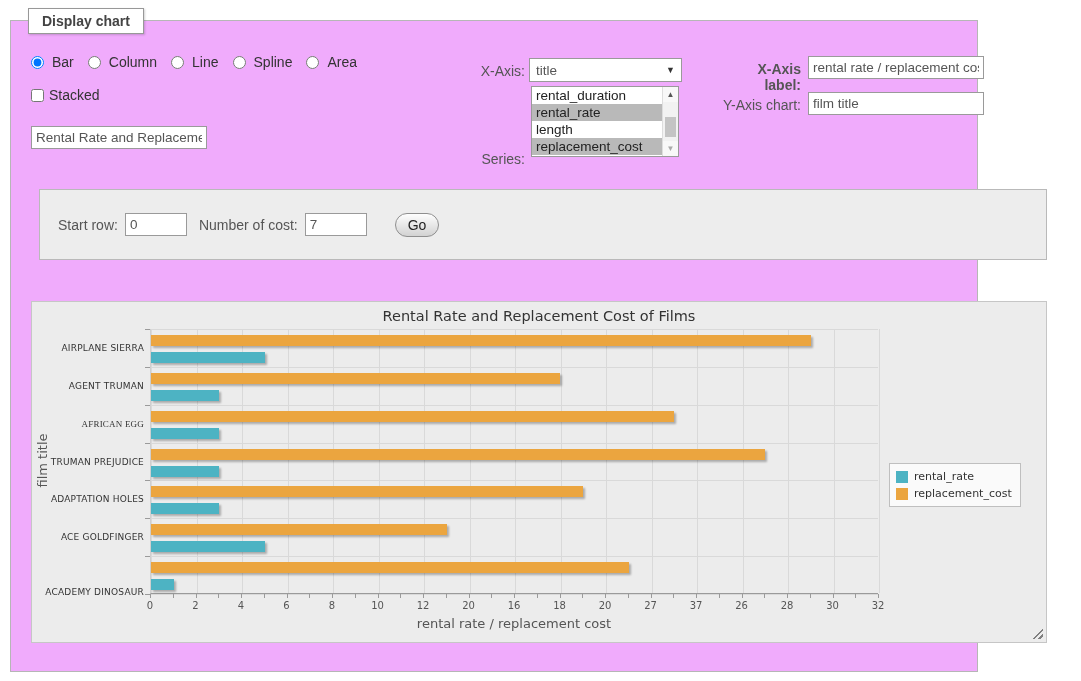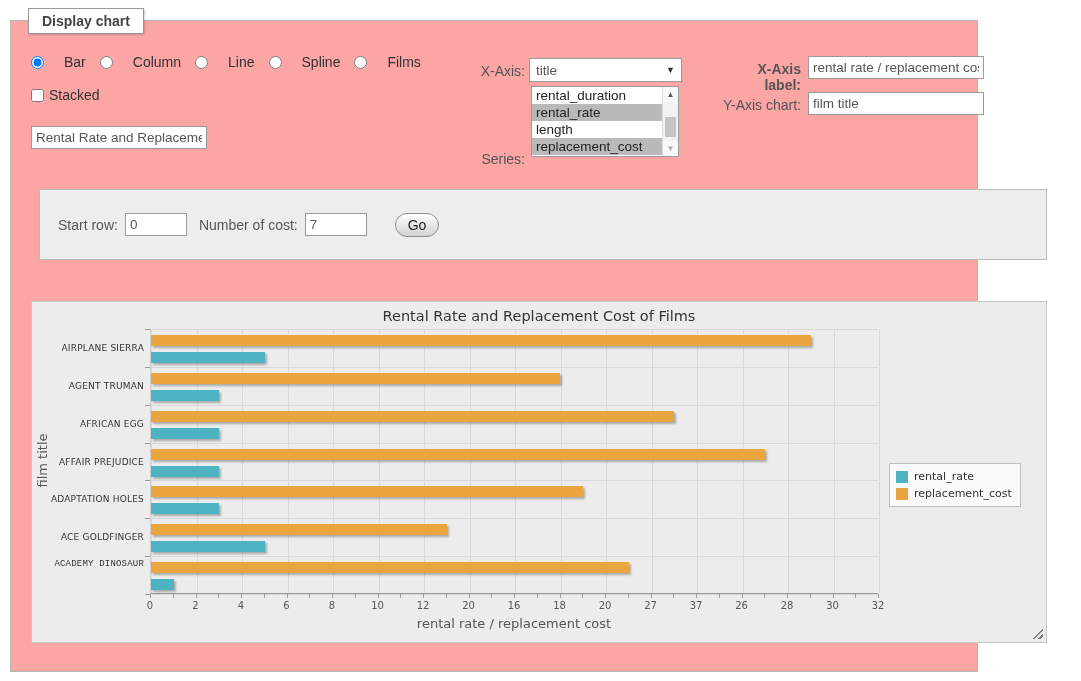"Display chart" .fieldset { background: #fca5a5 -> #f0abfc }
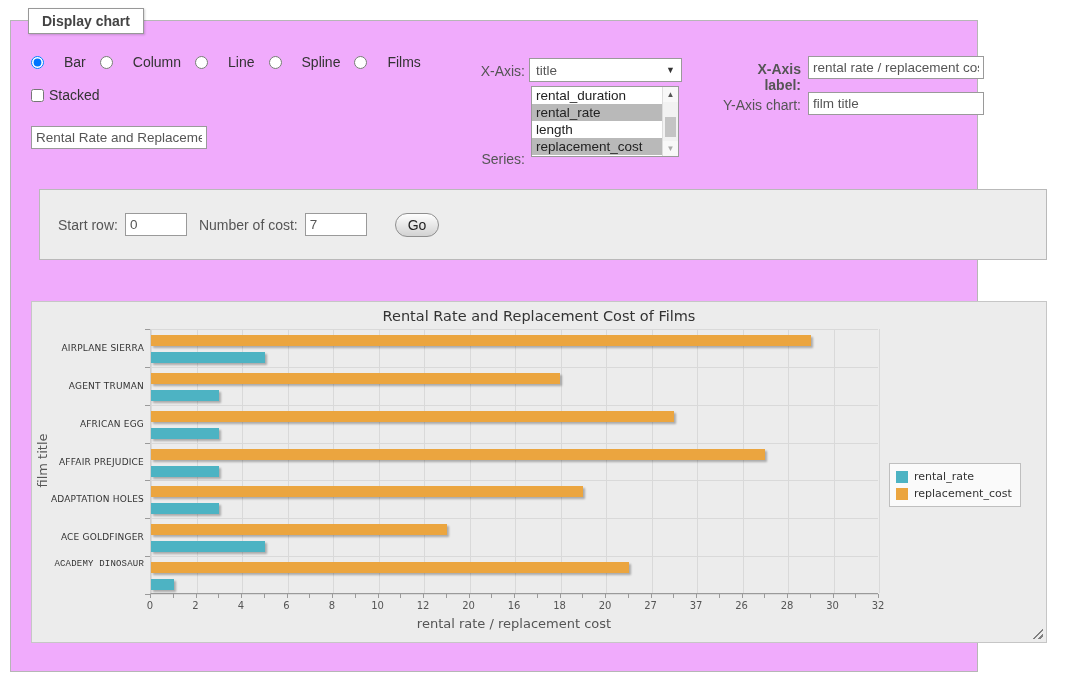"Bar" .radio-row label { gap: 20px -> 8px }
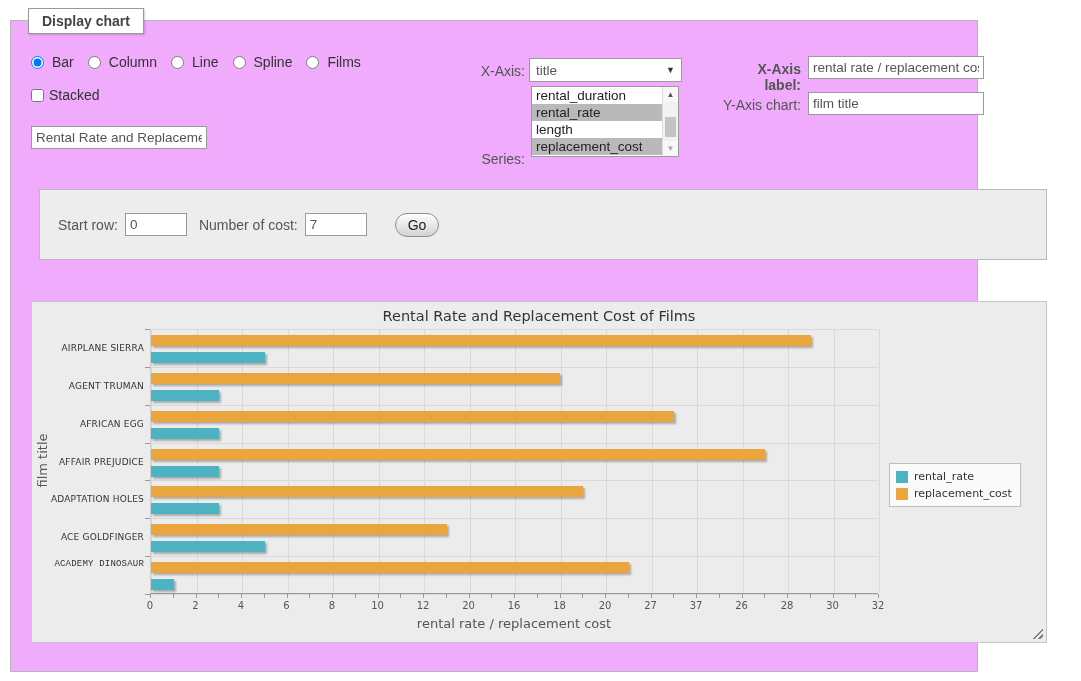"Films" span { text: Films -> Area }
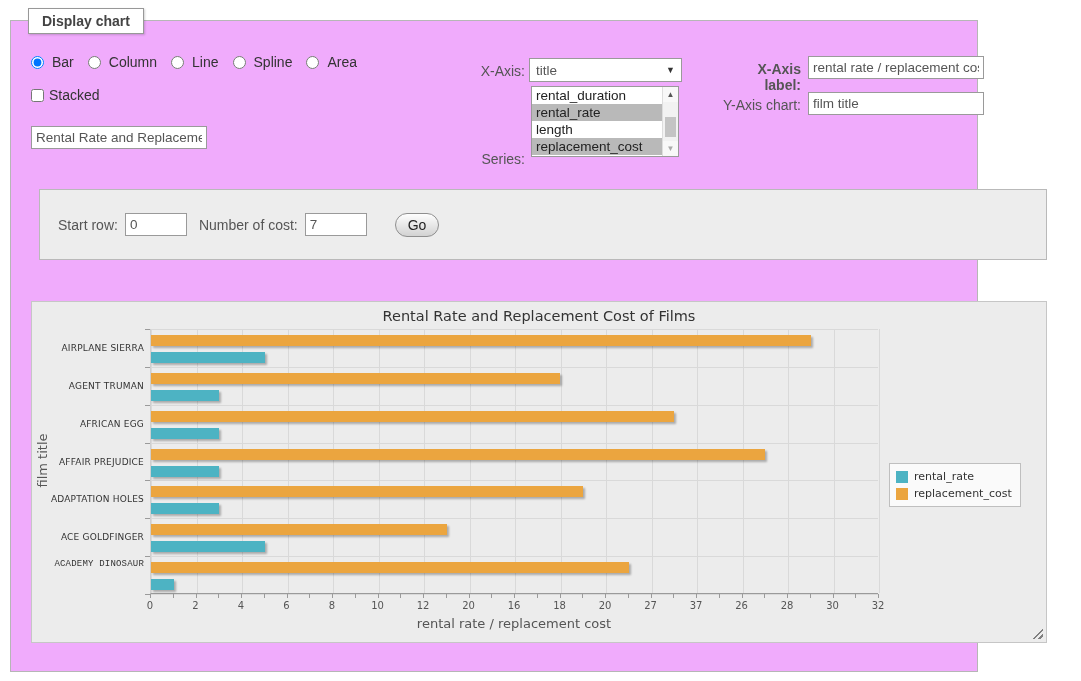"AFRICAN EGG" div.cat-label { font-family: none -> Liberation Serif, serif }
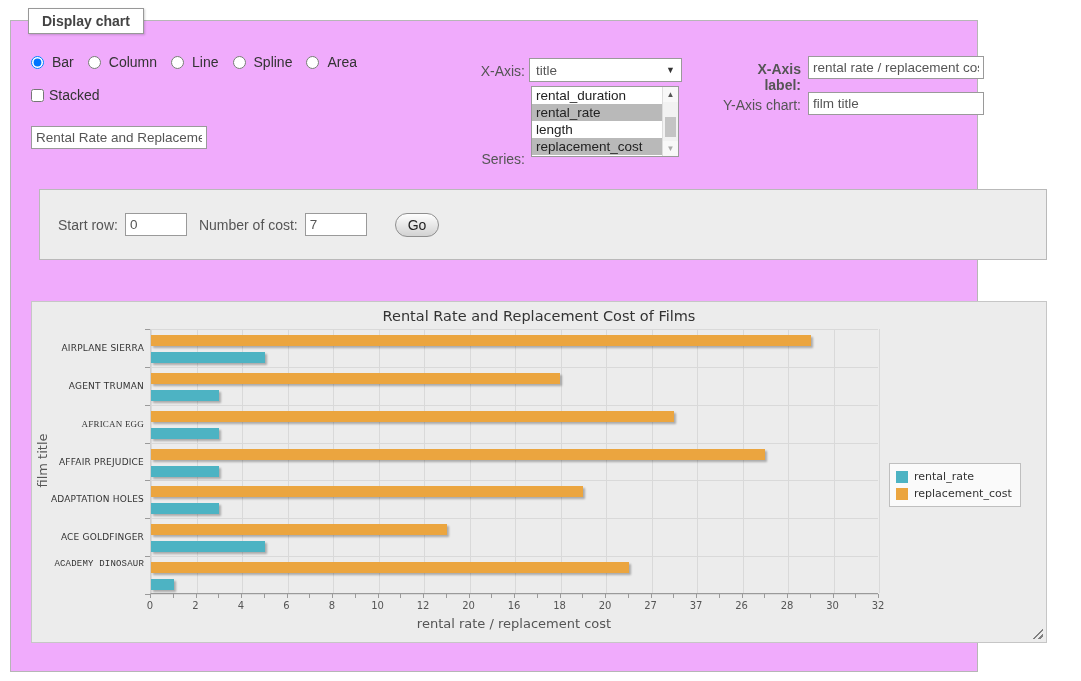"AFFAIR PREJUDICE" div.cat-label { text: AFFAIR -> TRUMAN }
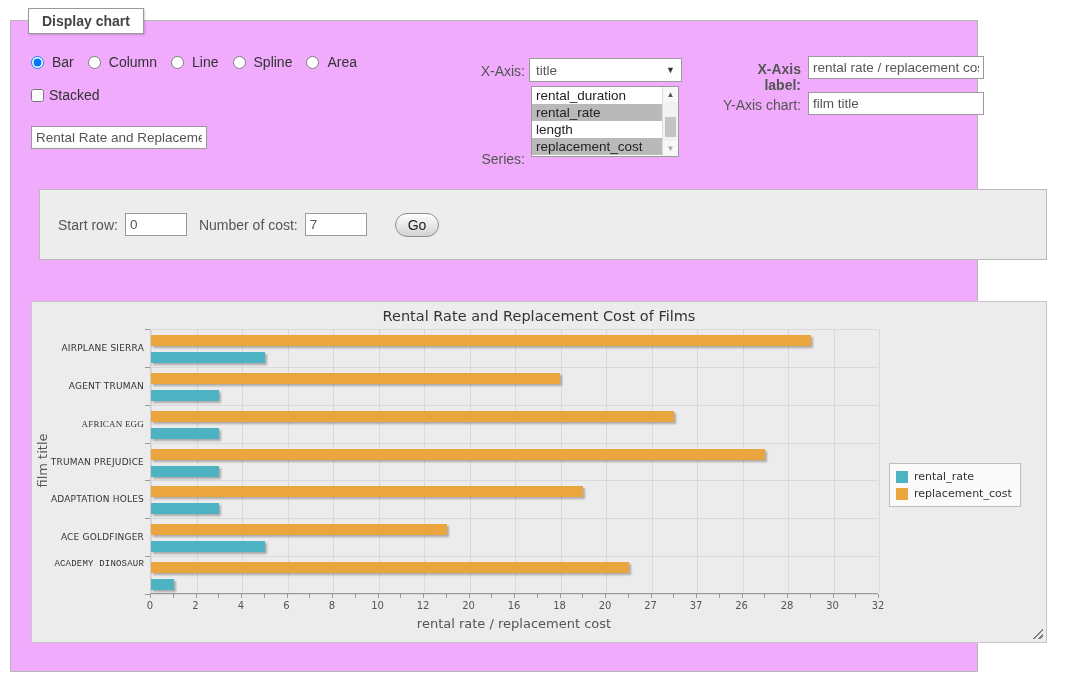"ACADEMY DINOSAUR" div.cat-label { font-family: Liberation Mono, monospace -> none; top: 257px -> 285px }
